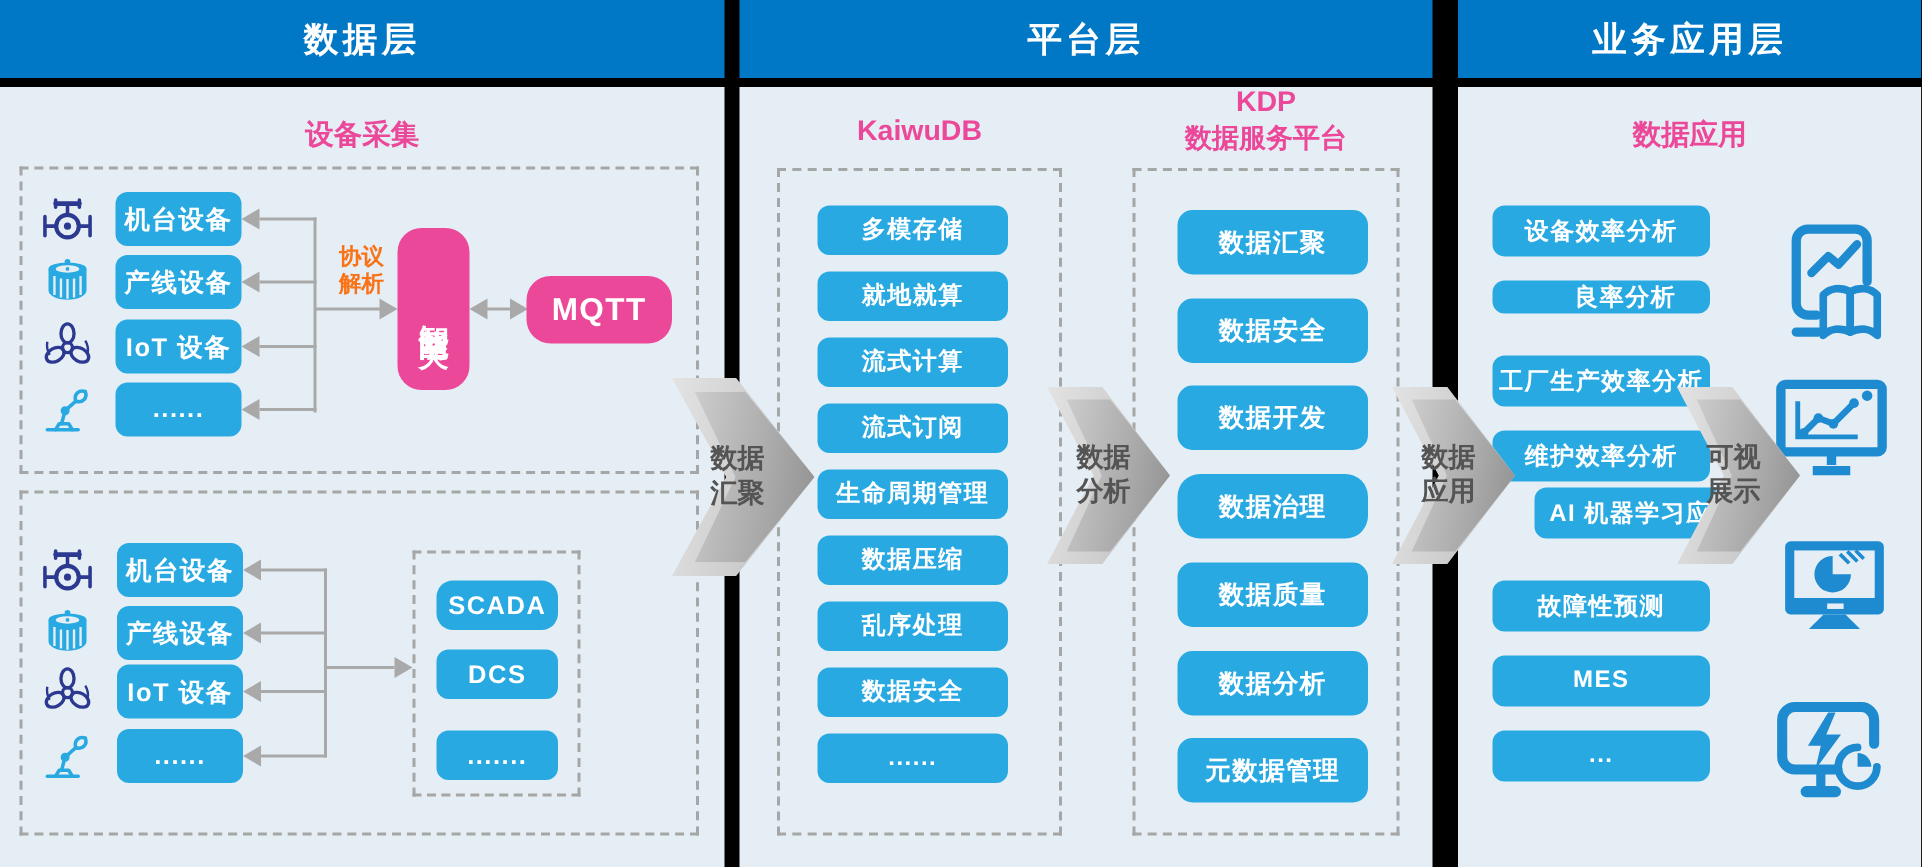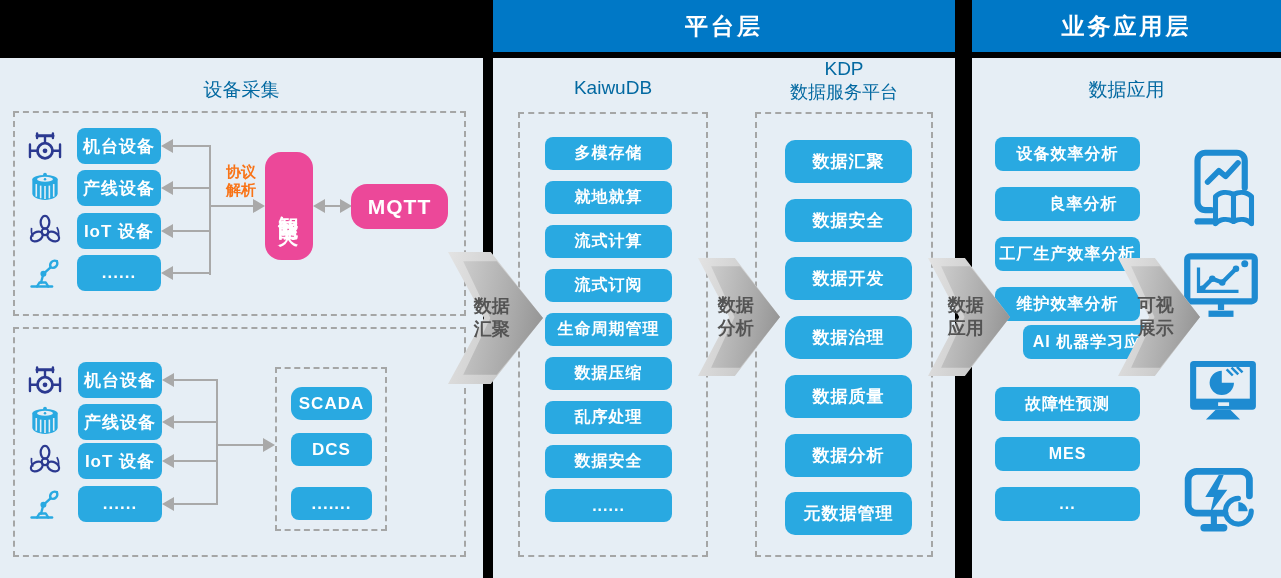"数据层" div.panel-header { html: none -> <div> <span>数据层</span> </div> }
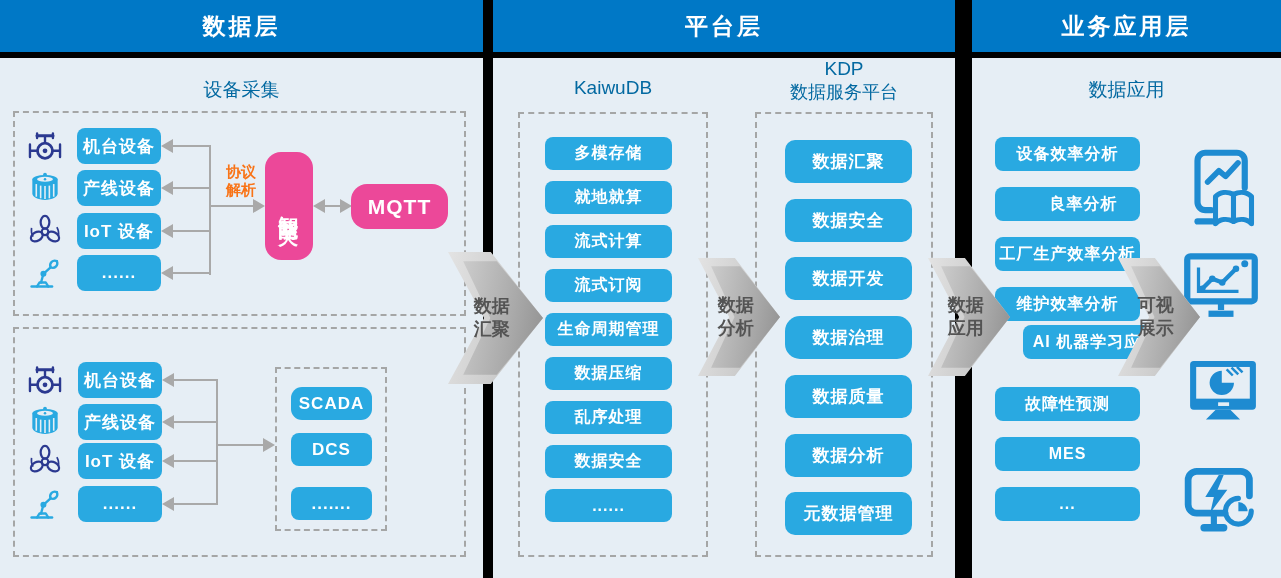"KDP" .sec-title { color: #0369a1 -> #ec4899; font-weight: normal -> bold }
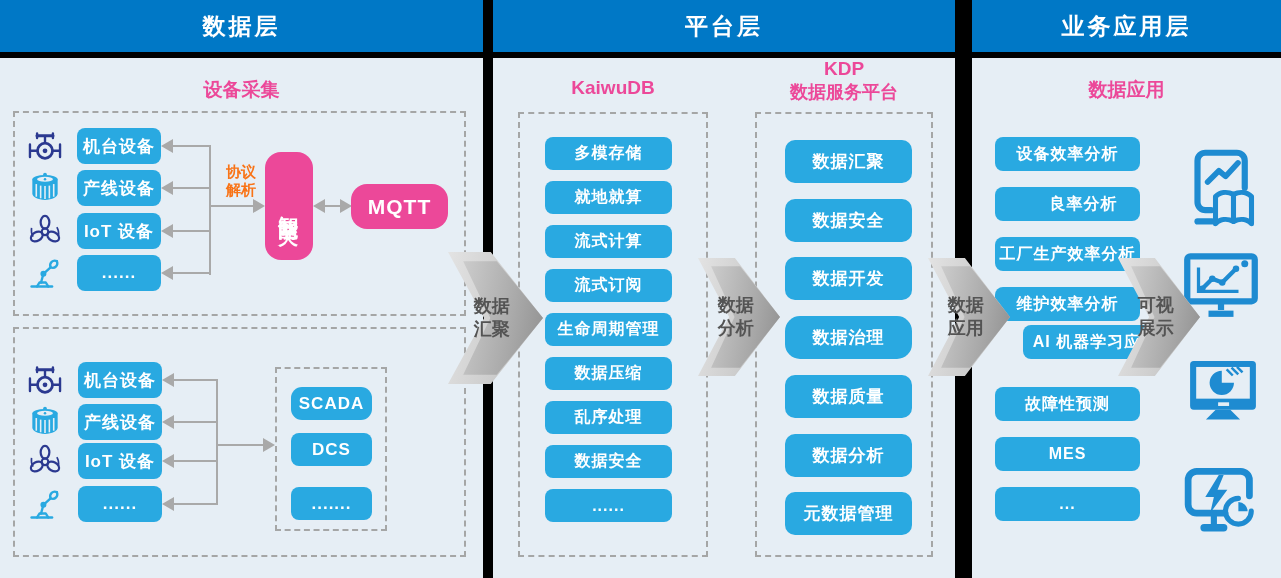"良率分析" div.btn { height: 34px -> 22px }
